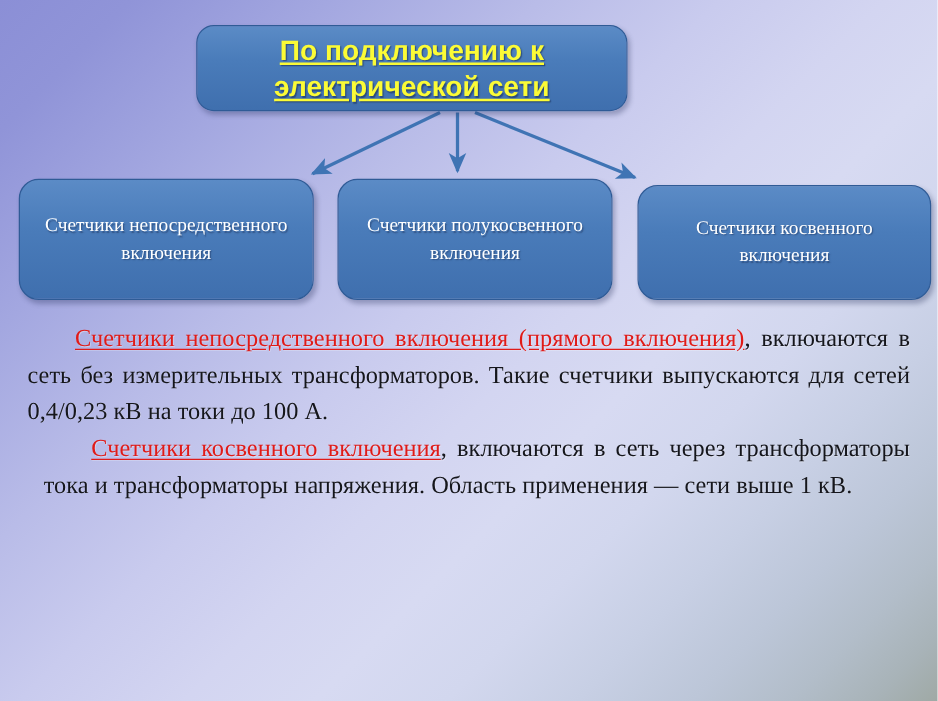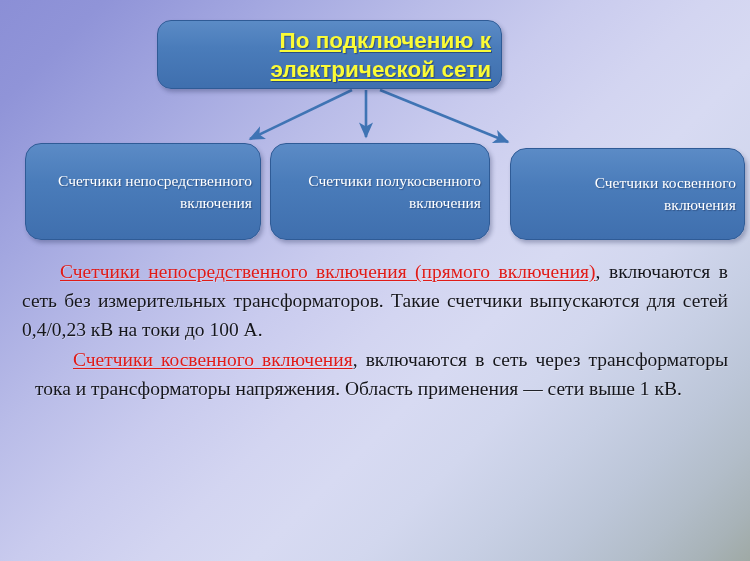"По подключению к электрической сети" .flow-box { text-align: right -> center }
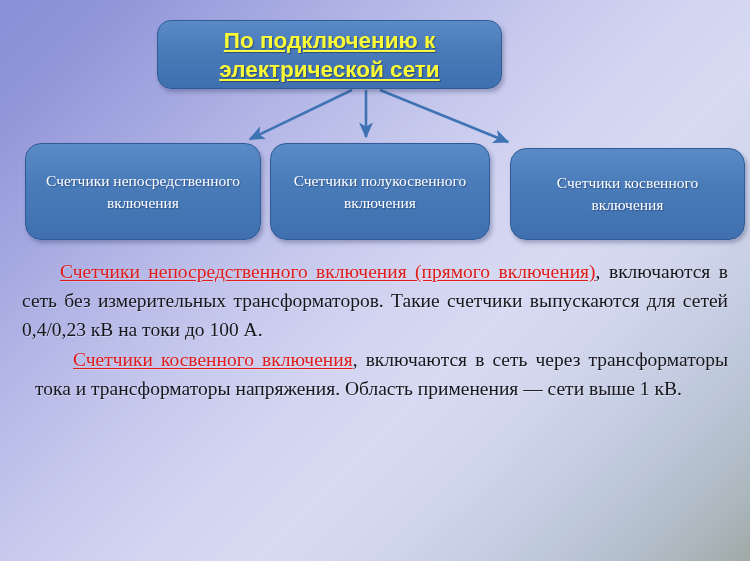"Счетчики непосредственного включения" #box-direct { margin-left: 10px -> none }
